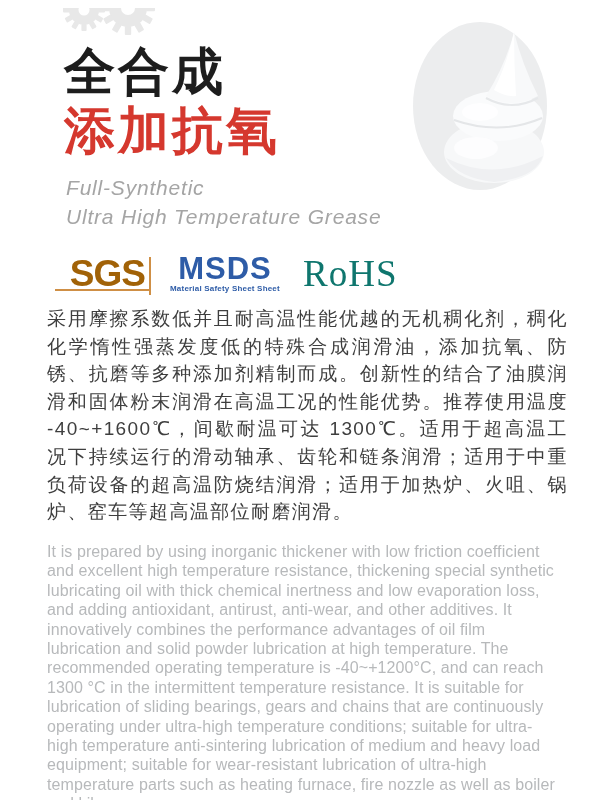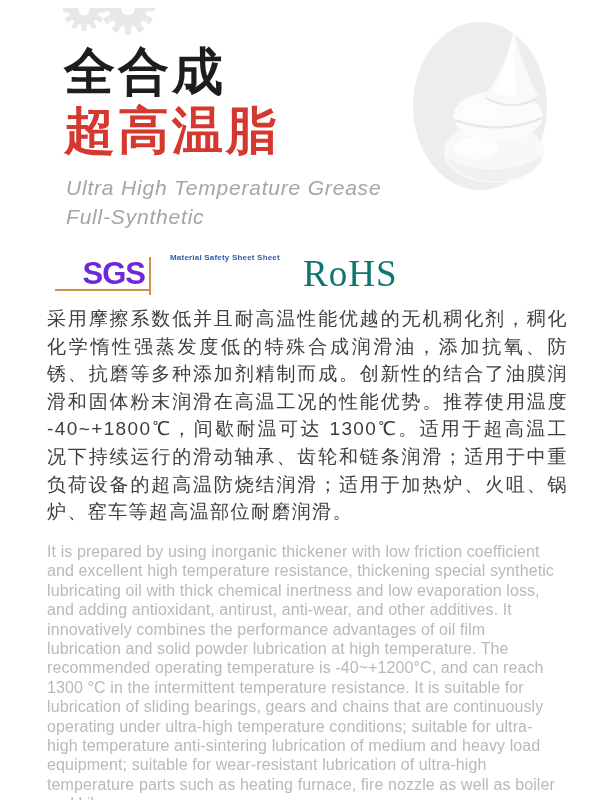"超高温脂" div.title-cn-2 { text: 超高温脂 -> 添加抗氧 }
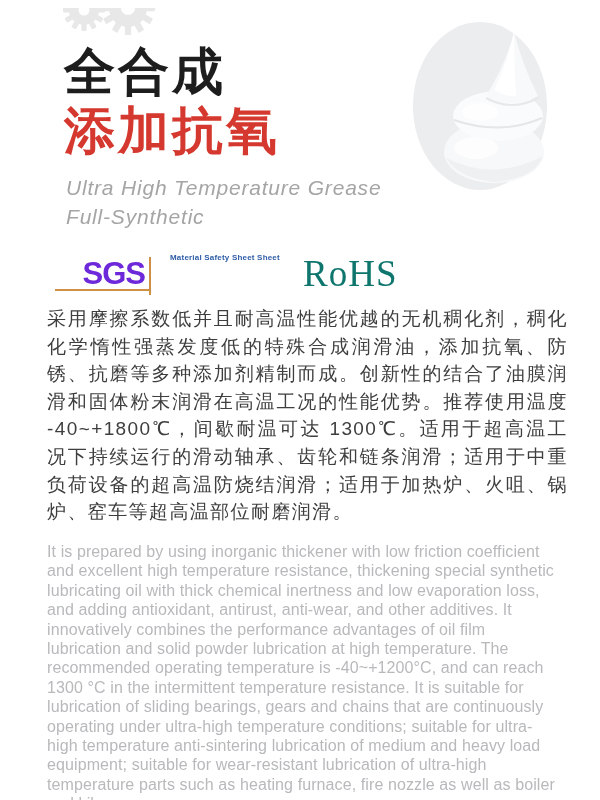"Ultra High Temperature Grease" div.subtitle-line { order: before "Full-Synthetic" -> after "Full-Synthetic" }
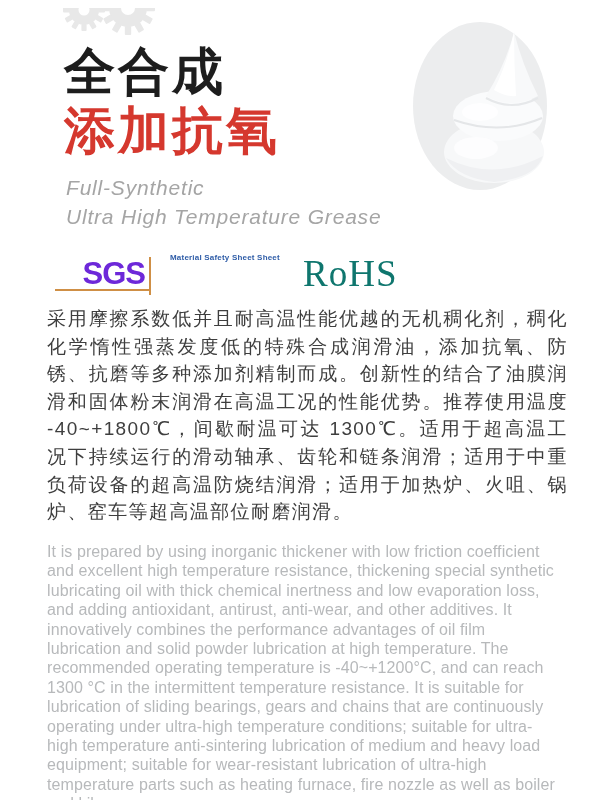"SGS" .cert-sgs .sgs-label { color: #6d28d9 -> #a16207; font-size: 31px -> 37px }
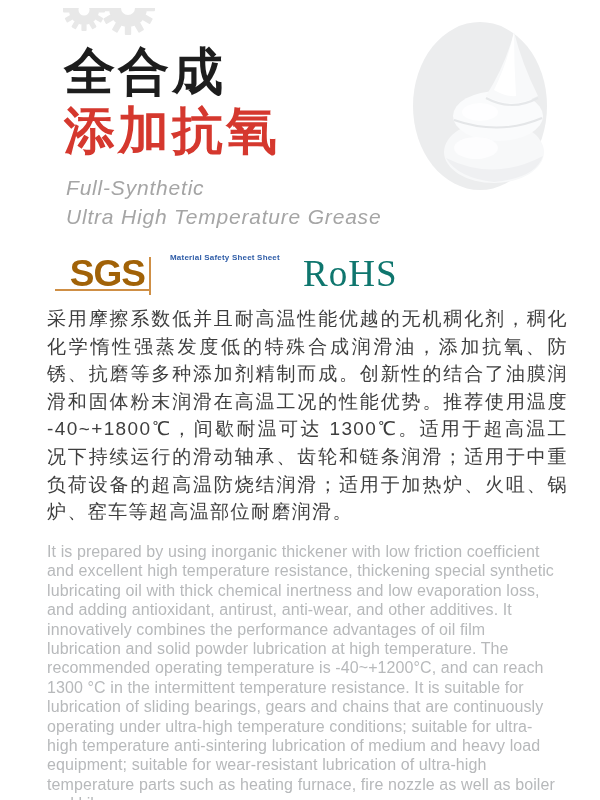"MSDS" div.msds-label { html: none -> <div>MSDS</div> }
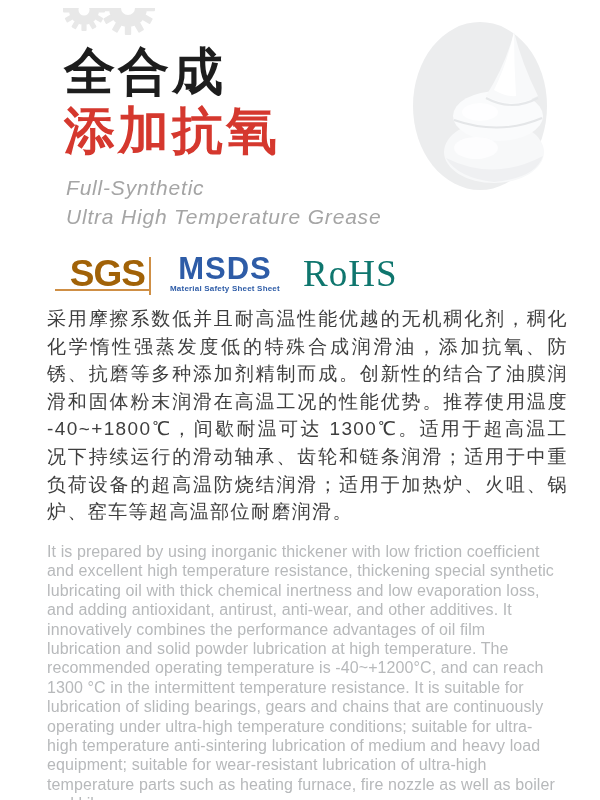"采用摩擦系数低并且耐高温性能优越的无机稠化剂，稠化化学惰性强蒸发度低的特殊合成润" p.desc-cn { text: +1800 -> +1600 }
